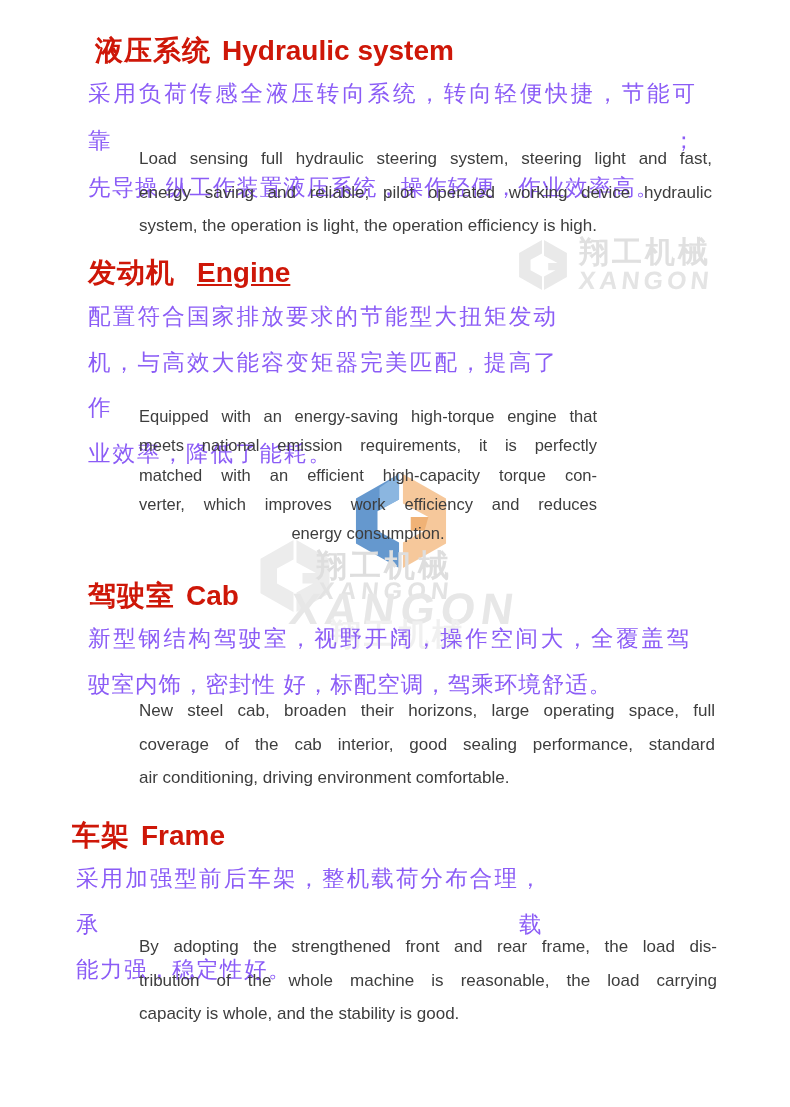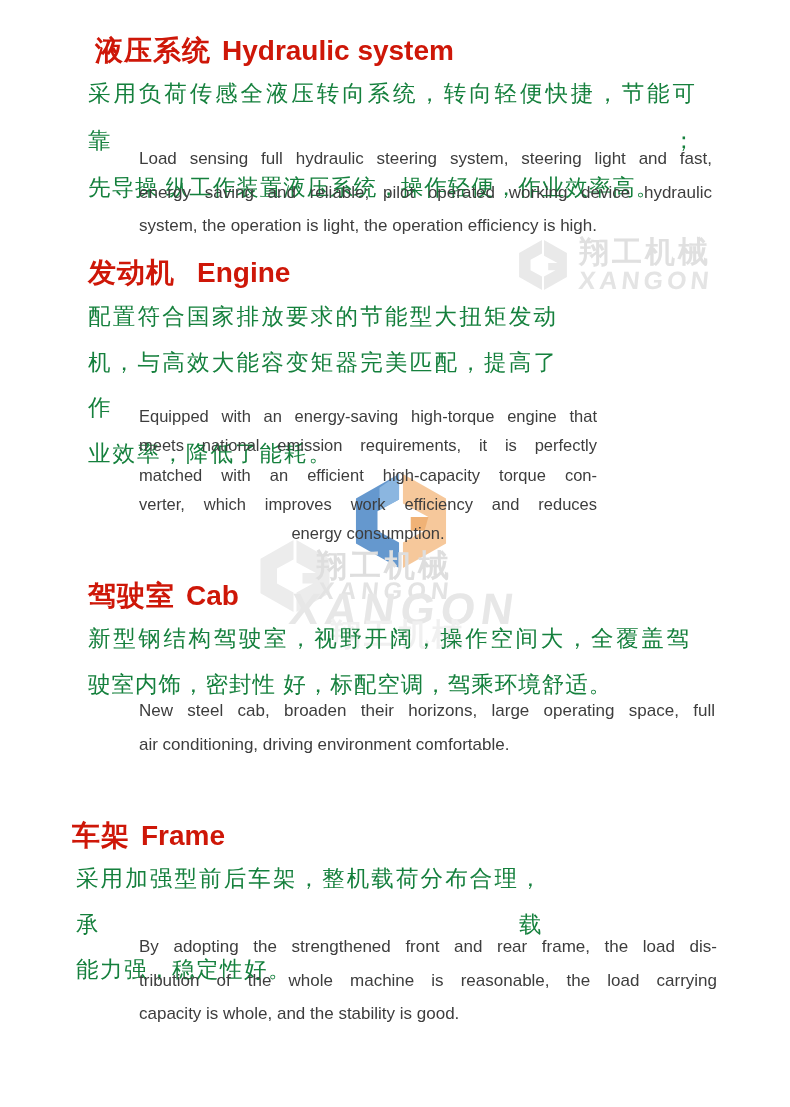"采用负荷传感全液压转向系统，转向轻便快捷，节能可靠；" .zh-para { color: #15803d -> #8b5cf6 }
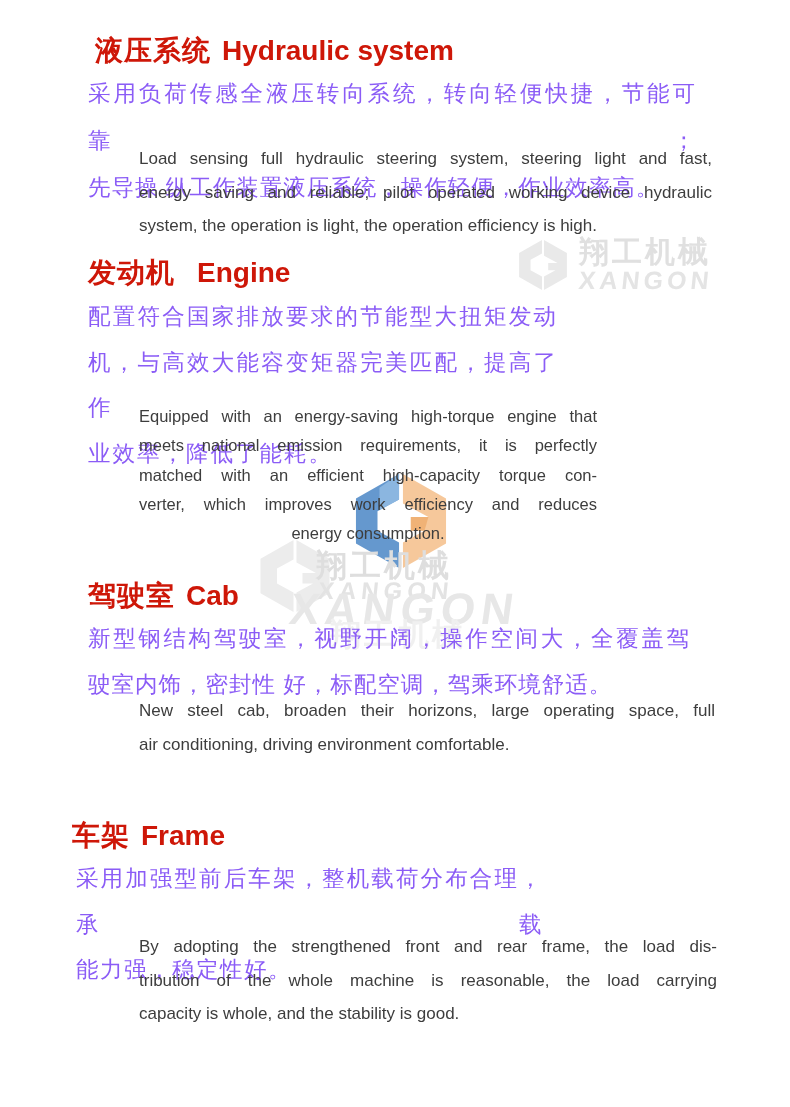"Engine" #t2 .t-en { text-decoration: none -> underline }
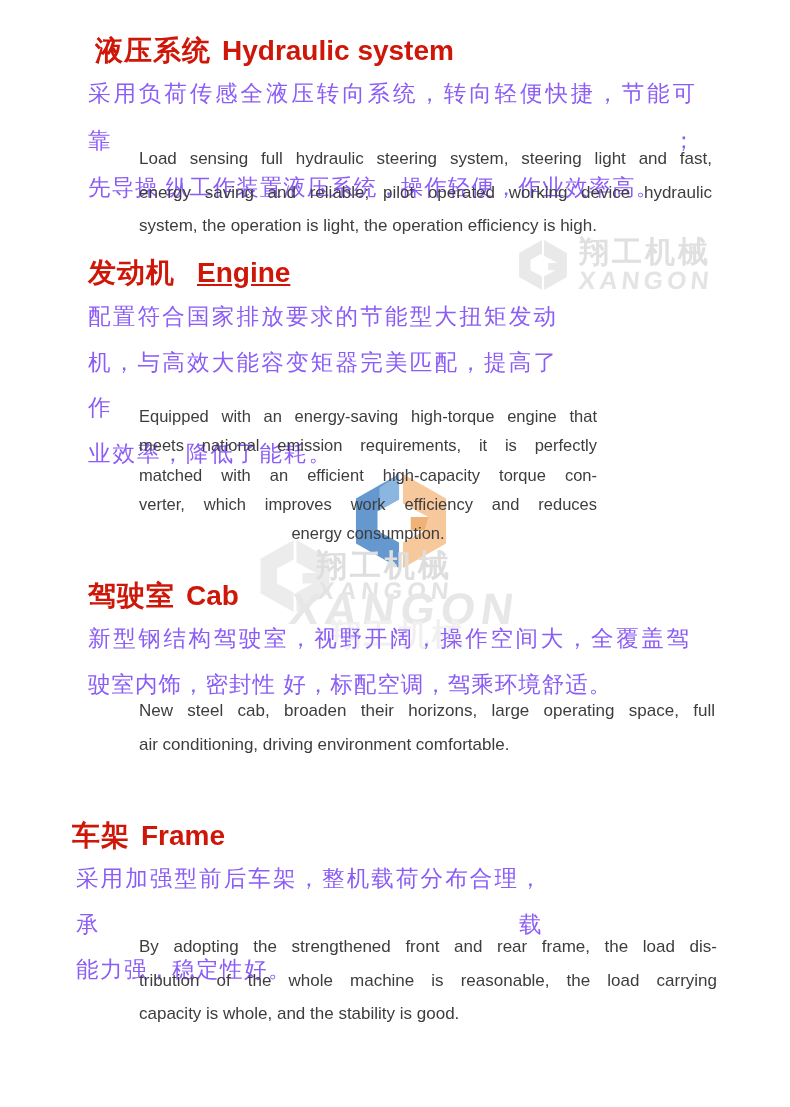"coverage of the cab interior," div.line { html: none -> <div>coverage of the cab interior, good sealing performance, standard</div> }
